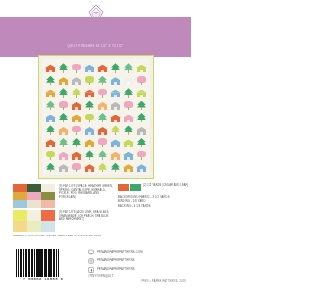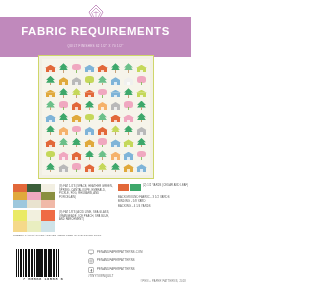"FABRIC REQUIREMENTS" div.title-main { html: <div>FABRIC REQUIREMENTS</div> -> none }
